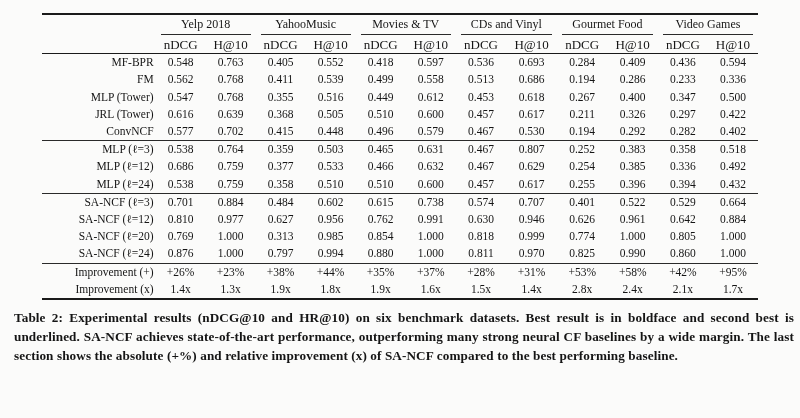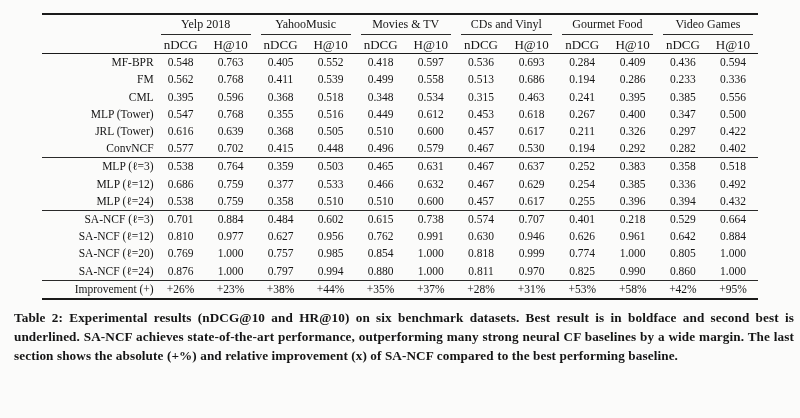"CML" tr { html: <tr> <td>CML</td> <td>0.395</td> <td>0.596</td> <td>0.368</td> <td>0.518</td> <td>0.348</td> <td>0.534</td> <td>0.315</td> <td>0.463</td> <td>0.241</td> <td>0.395</td> <td>0.385</td> <td>0.556</td> </tr> -> none }
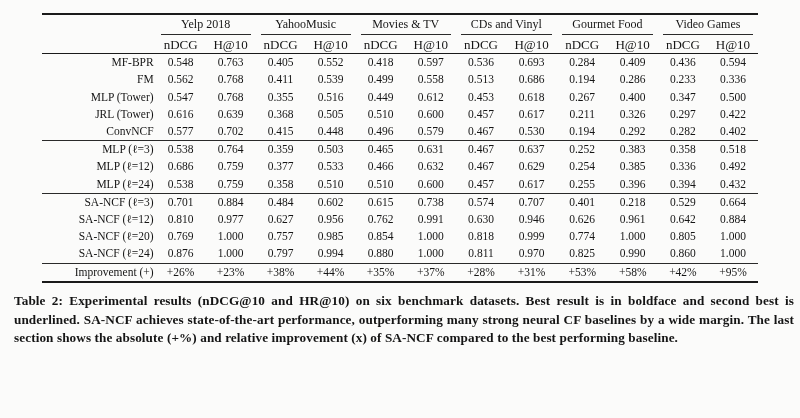"0.637" td.num { text: 0.637 -> 0.807 }
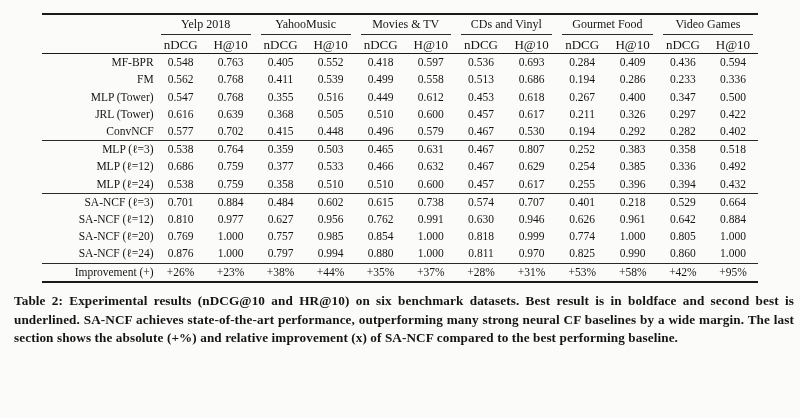"0.218" td.num { text: 0.218 -> 0.522 }
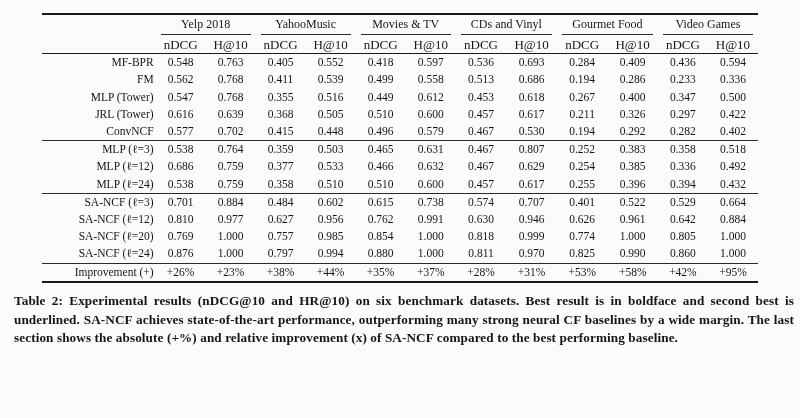"0.757" td.num { text: 0.757 -> 0.313 }
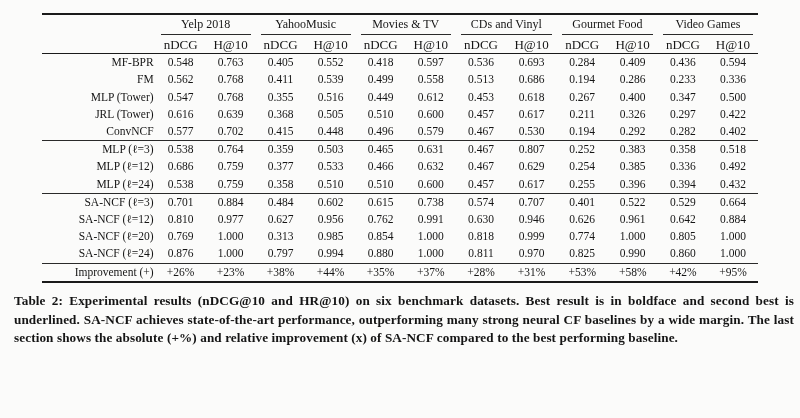"Improvement (x)" tr { html: none -> <tr> <td>Improvement (x)</td> <td>1.4x</td> <td>1.3x</td> <td>1.9x</td> <td>1.8x</td> <td>1.9x</td> <td>1.6x</td> <td>1.5x</td> <td>1.4x</td> <td>2.8x</td> <td>2.4x</td> <td>2.1x</td> <td>1.7x</td> </tr> }
